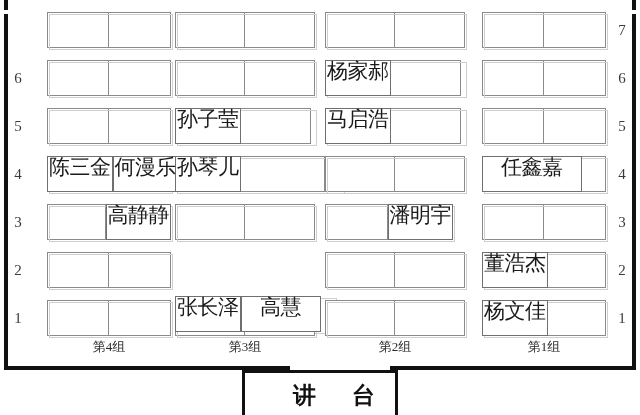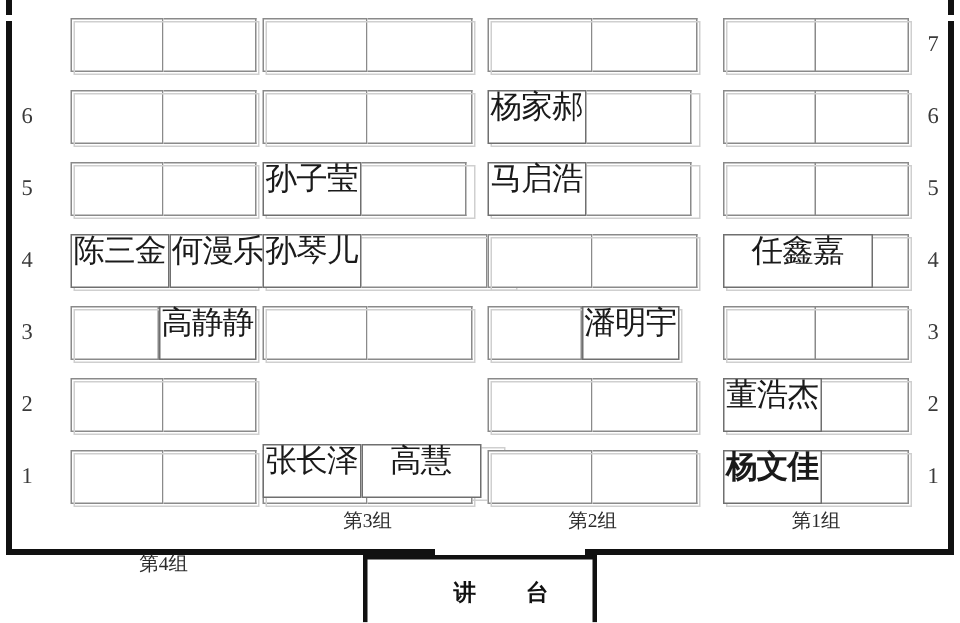"杨文佳" div.desk { font-weight: bold -> none }
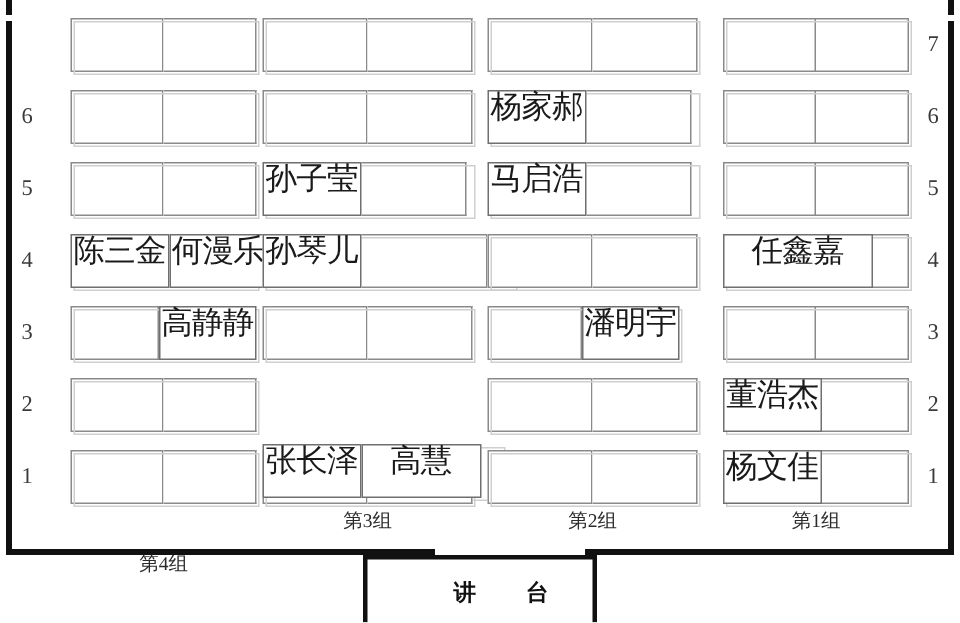"第4组" div.grouplabel { margin-top: 29px -> none }
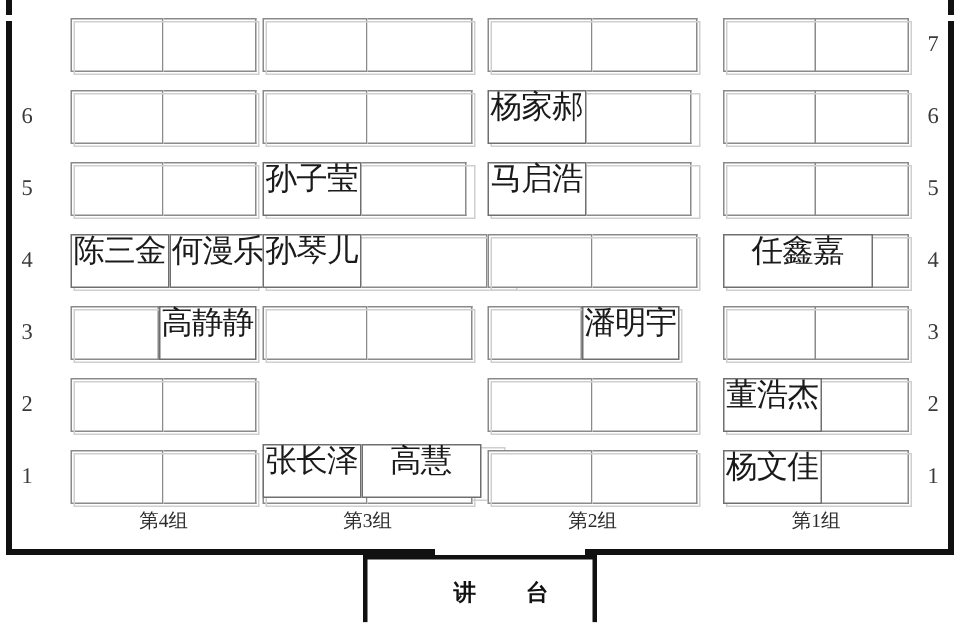"讲 台" .podium-label { font-size: 15px -> 23px }
